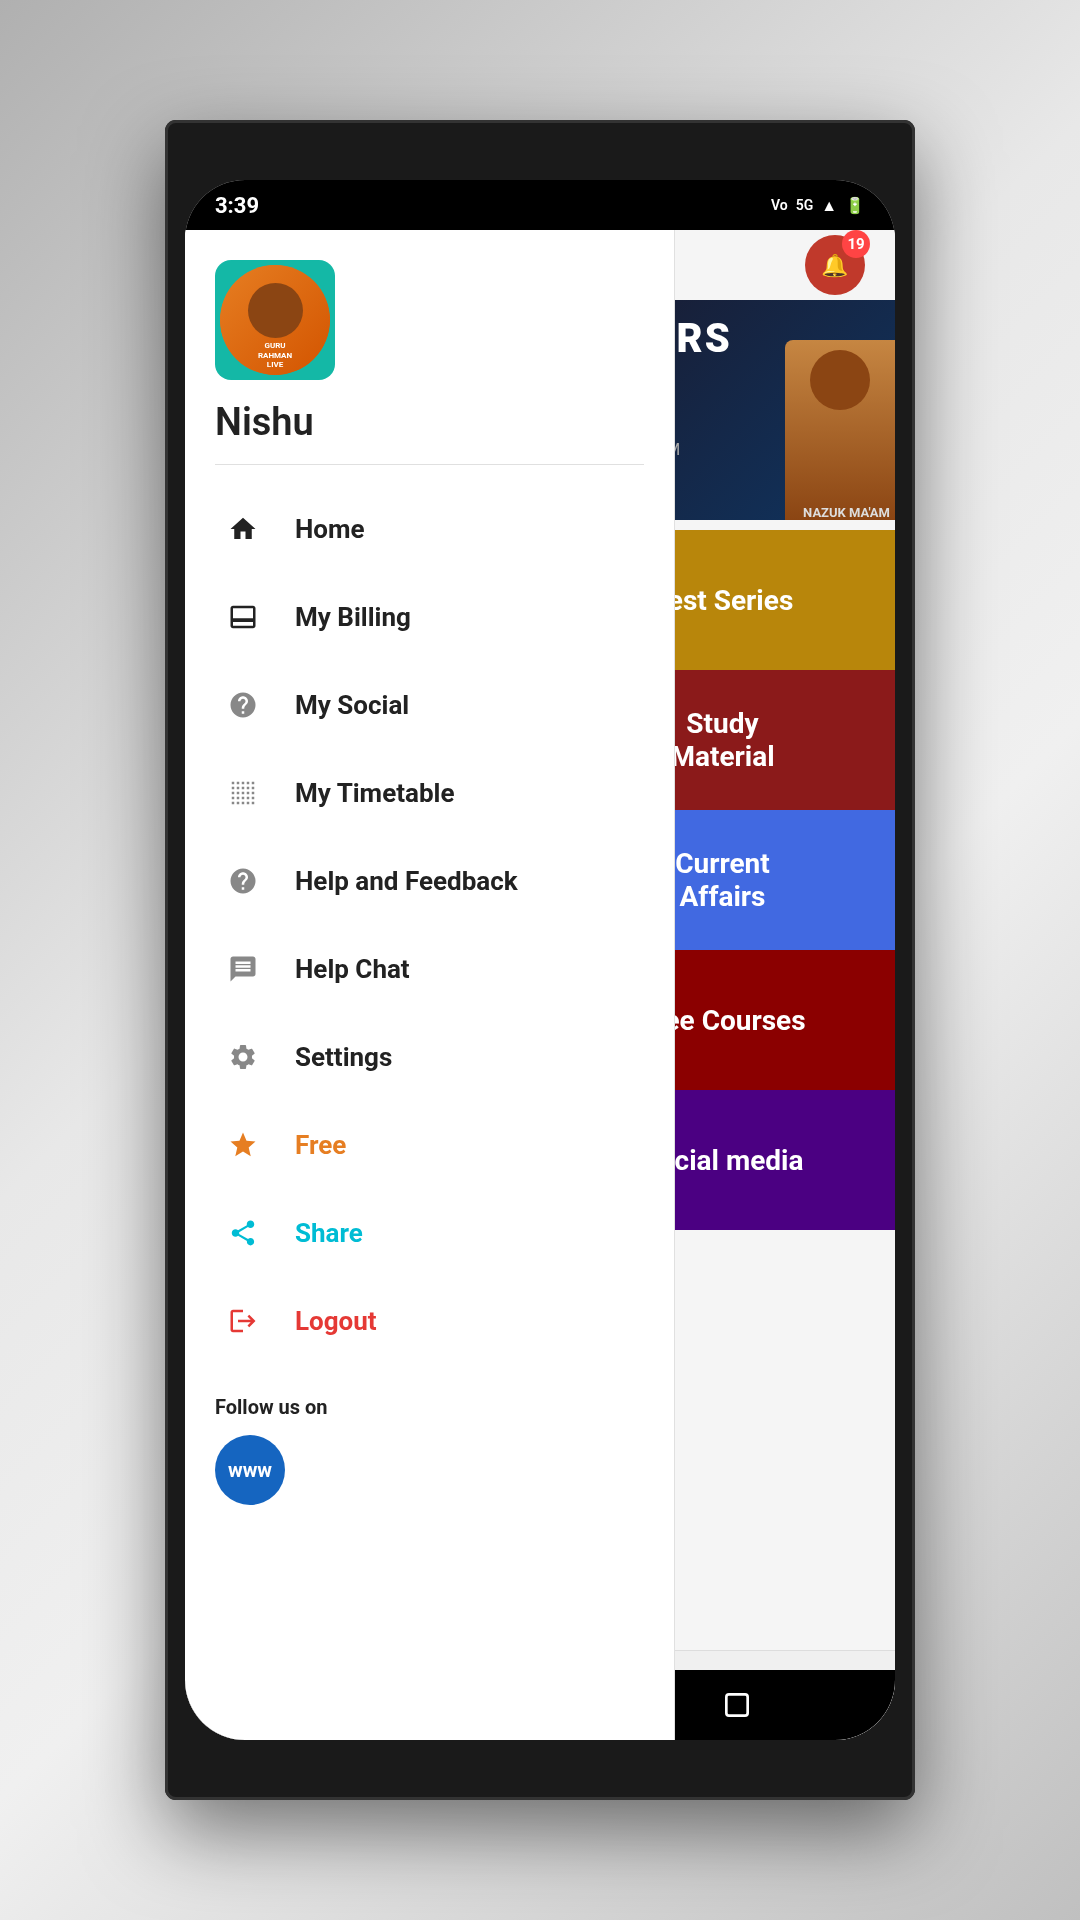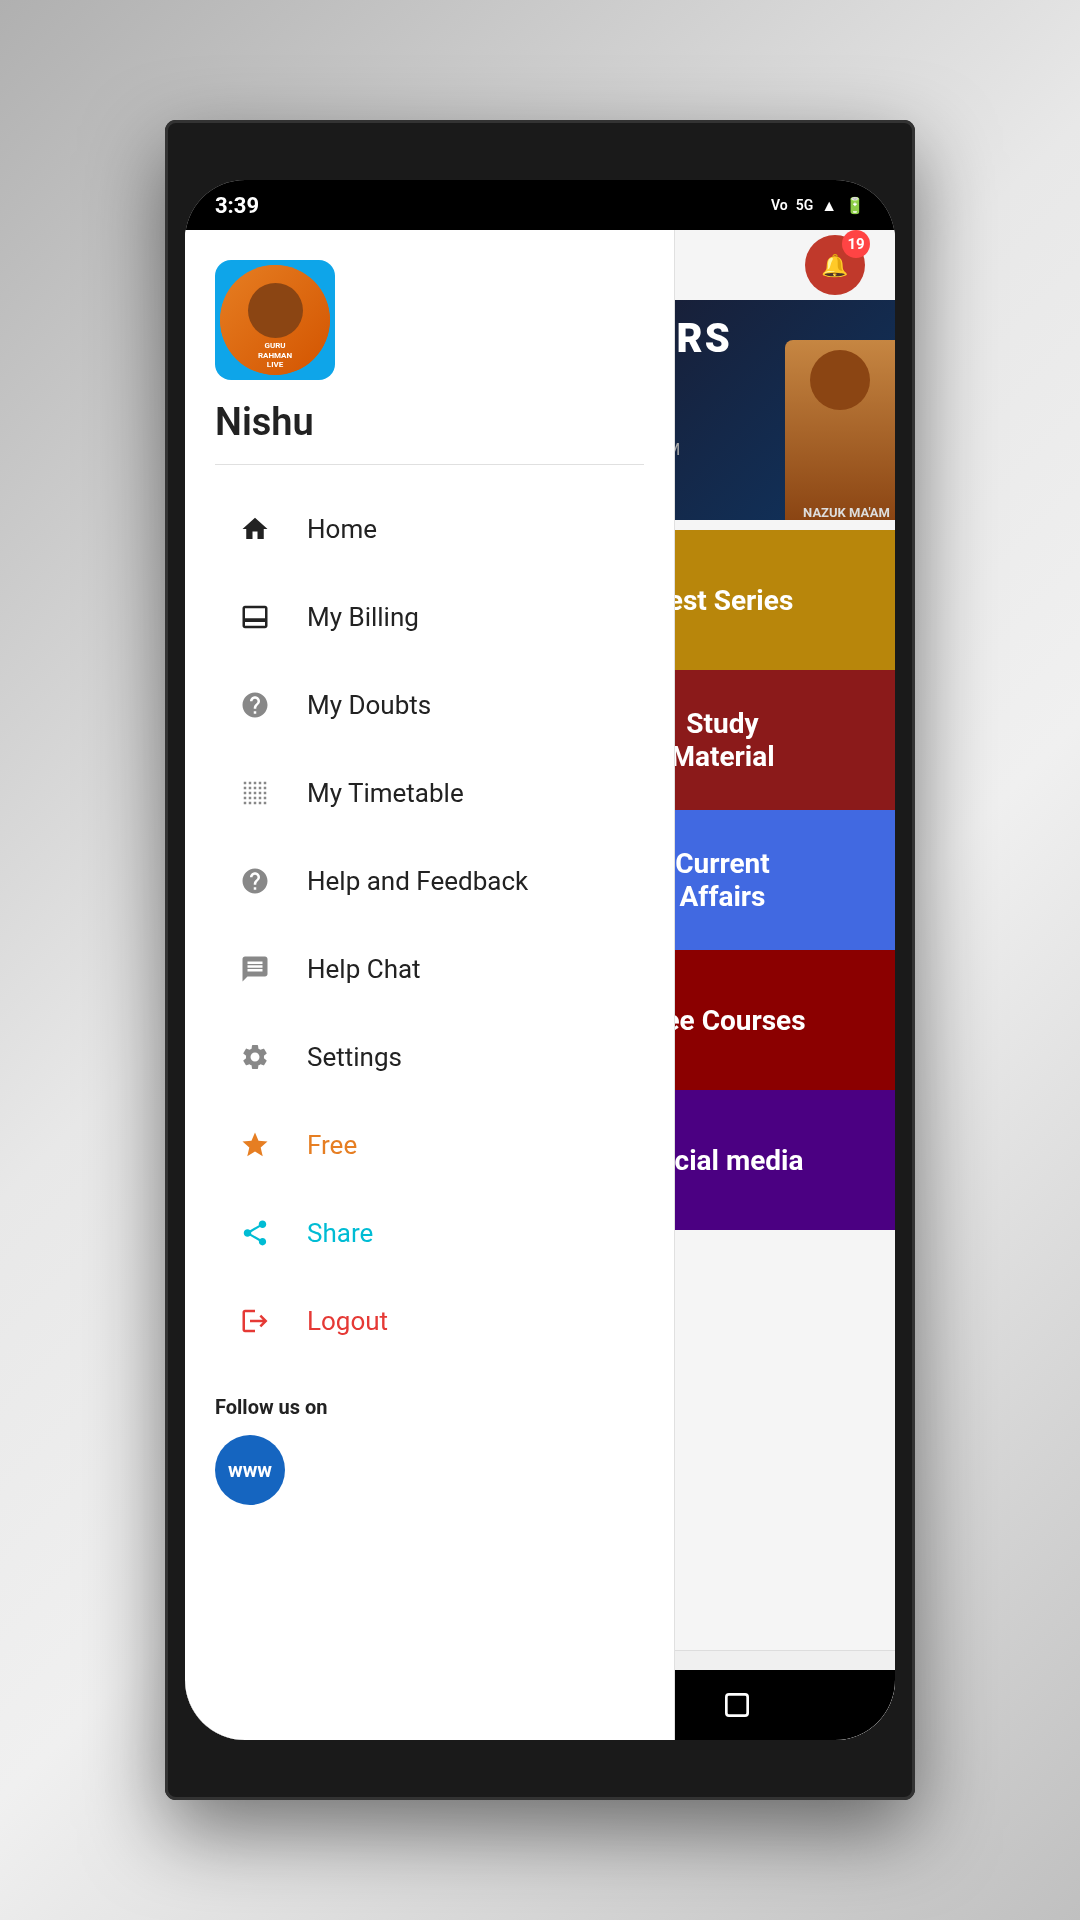"GURU" .avatar-container { background: #0ea5e9 -> #14b8a6 }
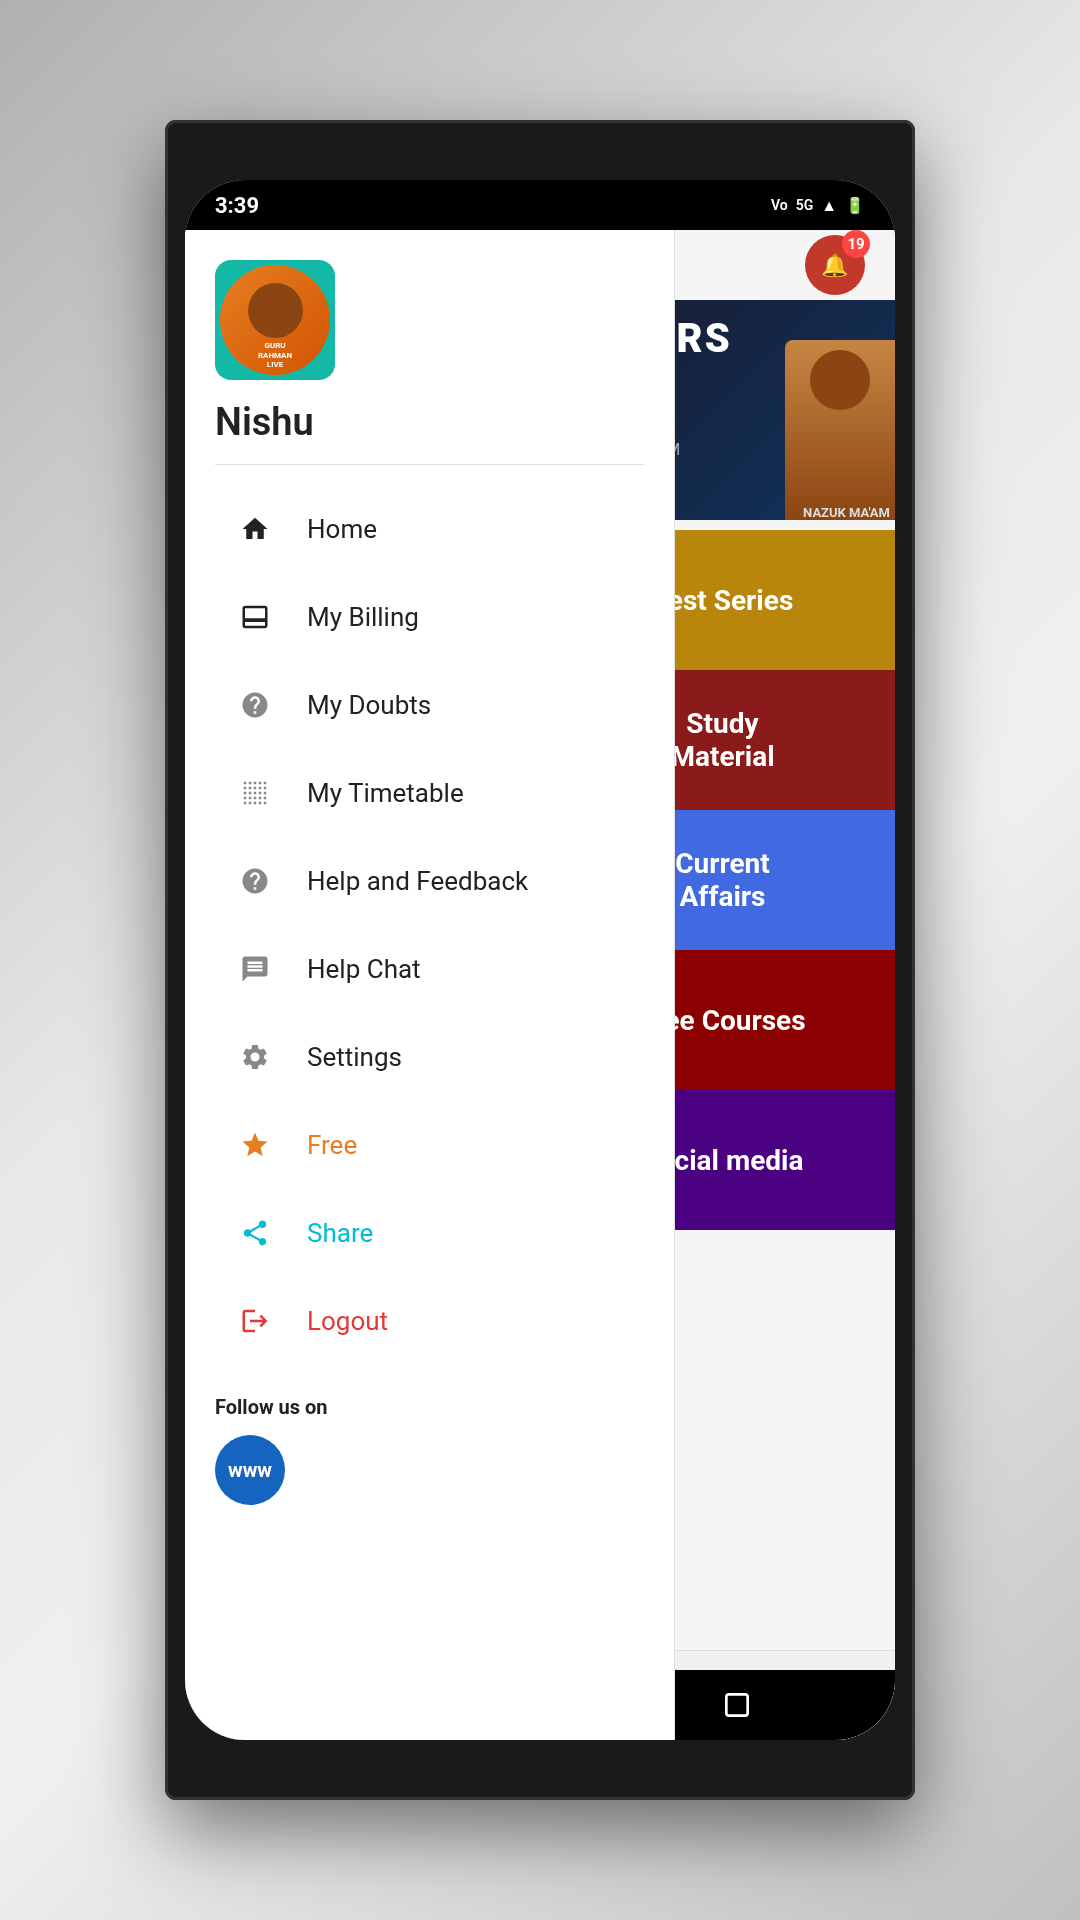"Home" .menu-item { font-weight: none -> bold; padding: 22px 48px -> 22px 36px }
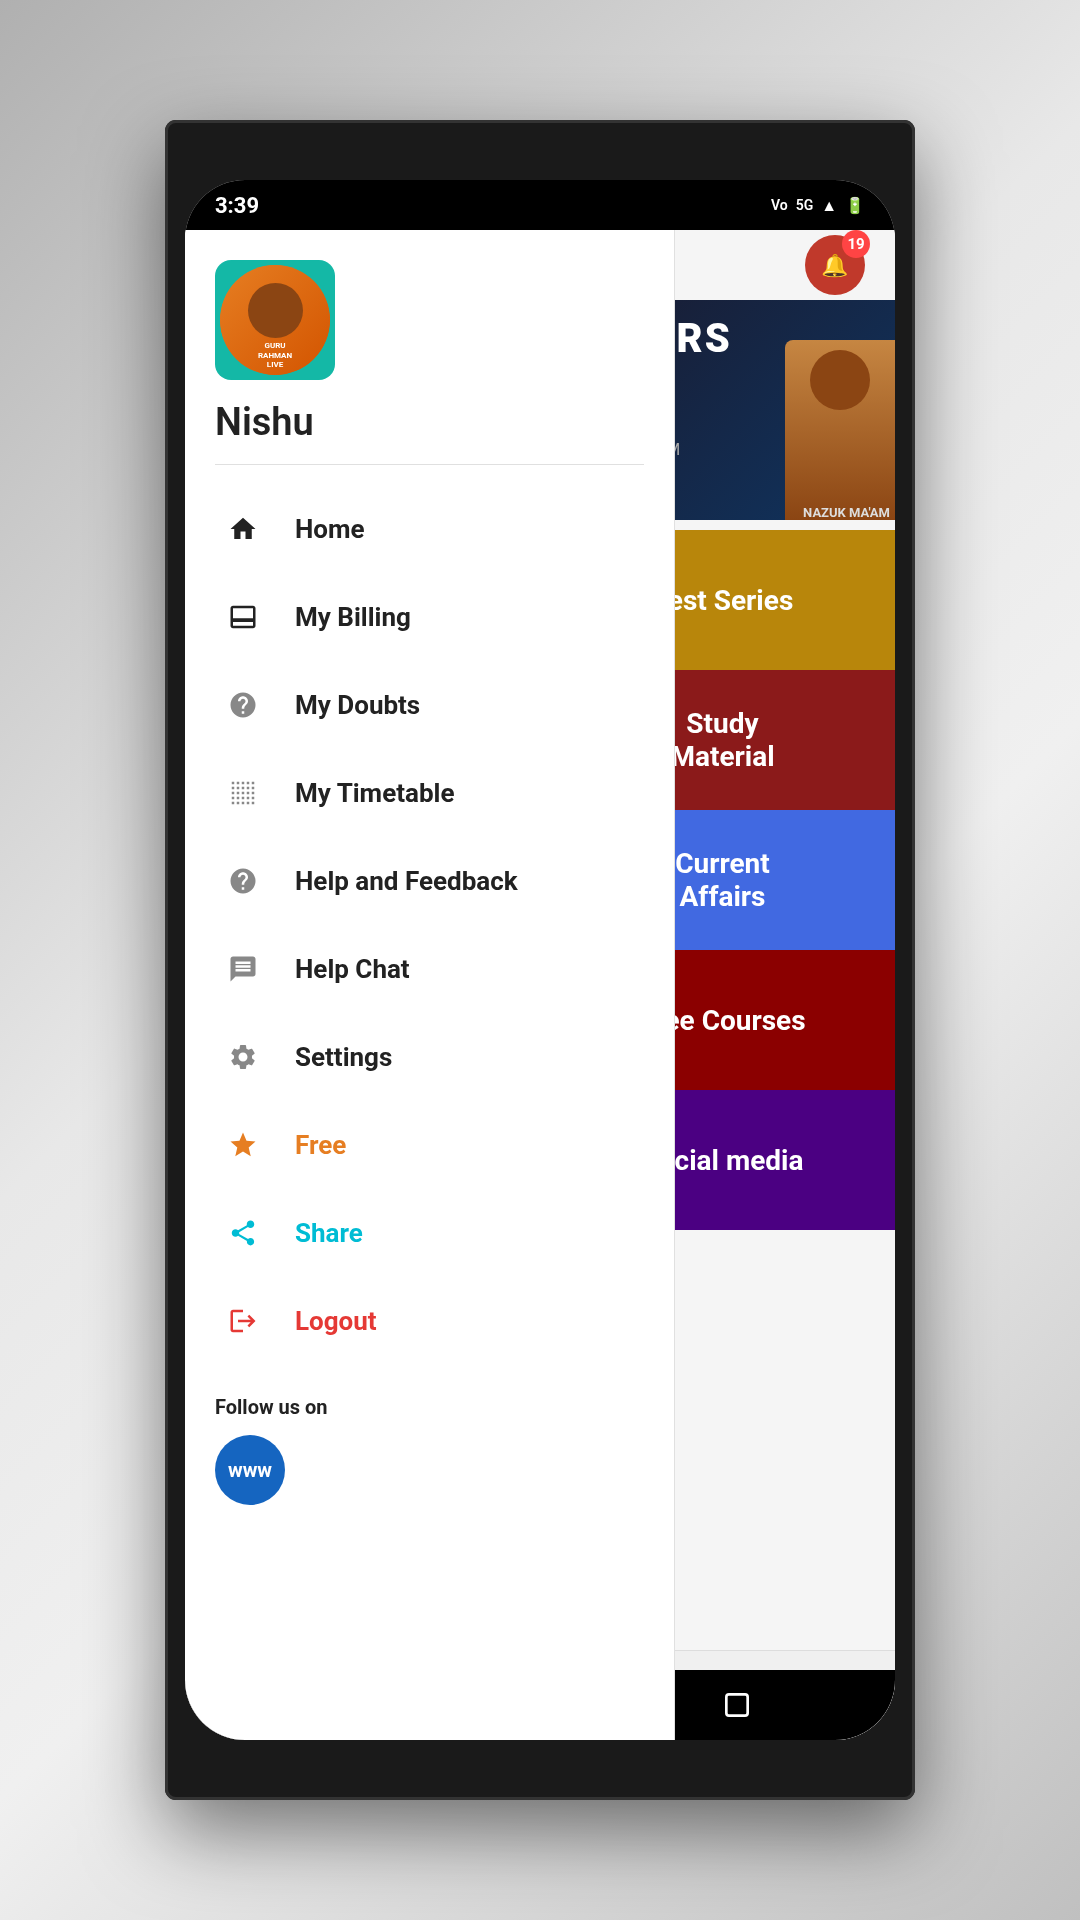"My Doubts" span.menu-label { text: Doubts -> Social }
